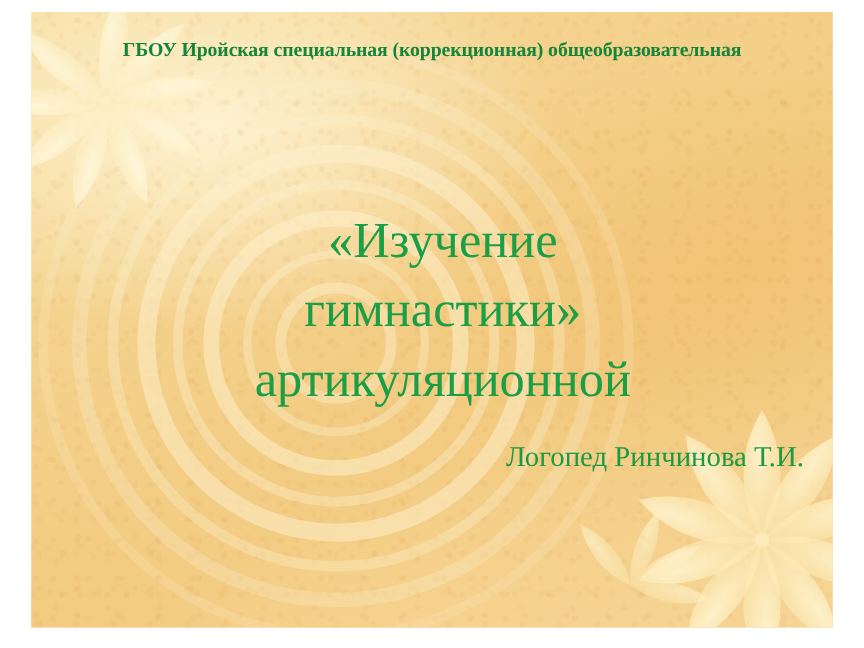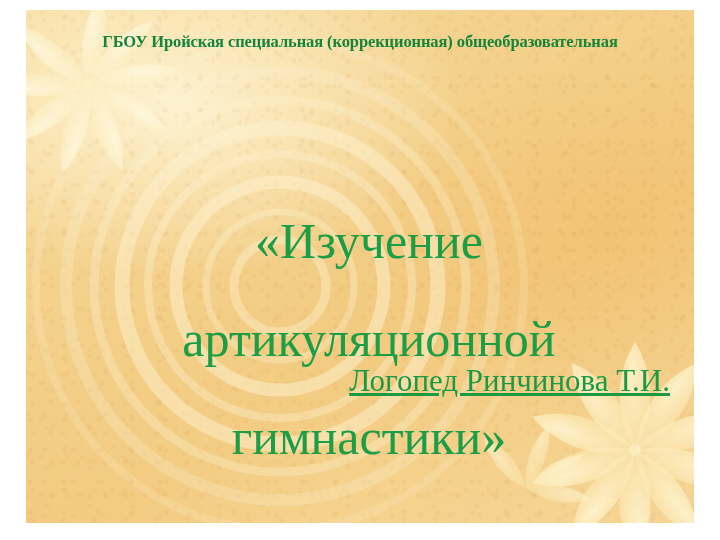"«Изучение" .title-line { font-size: 50px -> 42px; margin-top: 40px -> none }
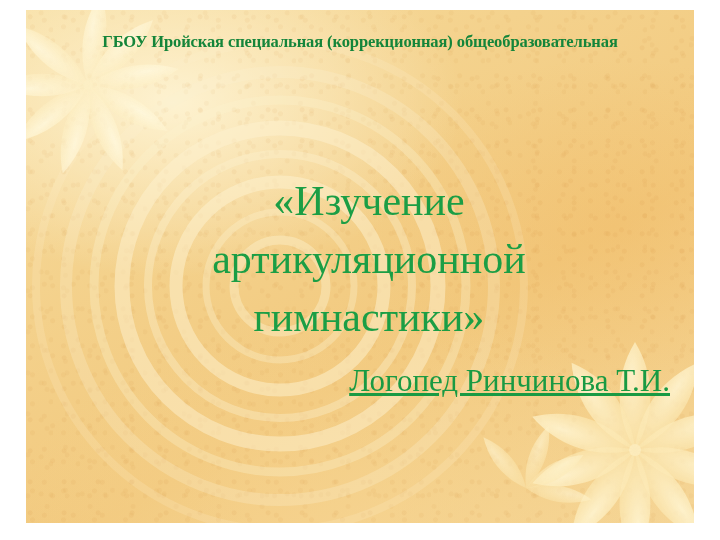"артикуляционной" div.title-line { order: before "гимнастики»" -> after "гимнастики»" }
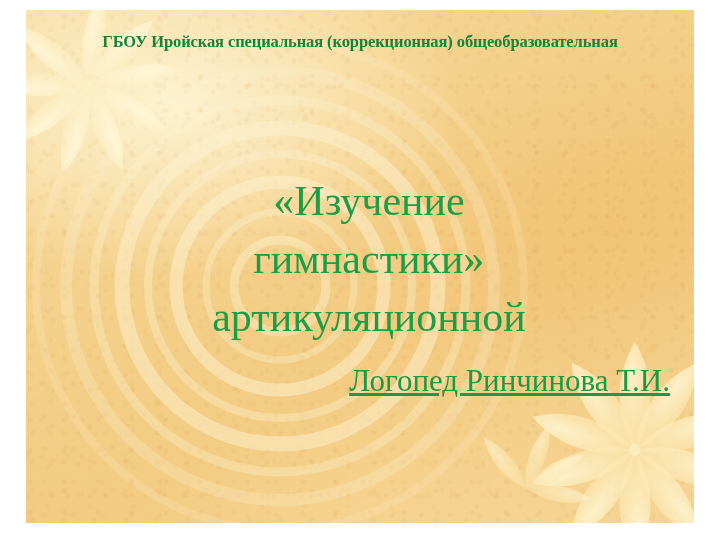"Логопед Ринчинова Т.И." #subtitle-text { font-size: 31px -> 24px; text-decoration: underline -> none }
